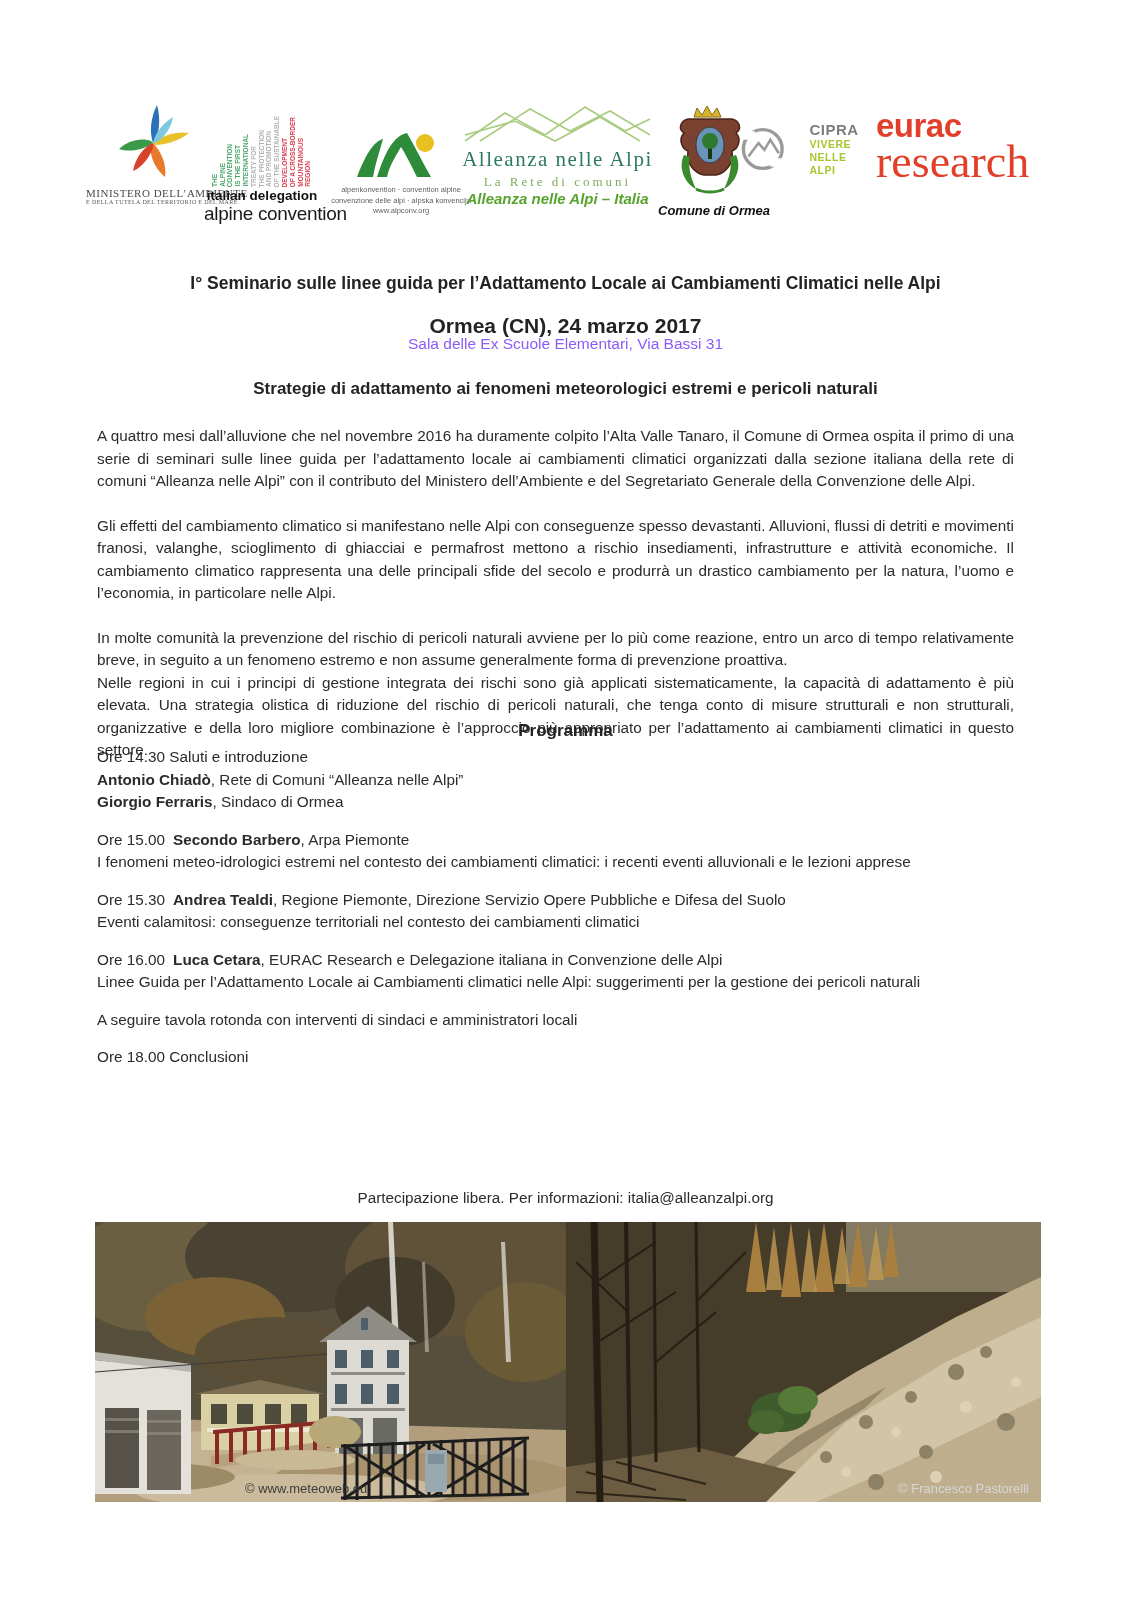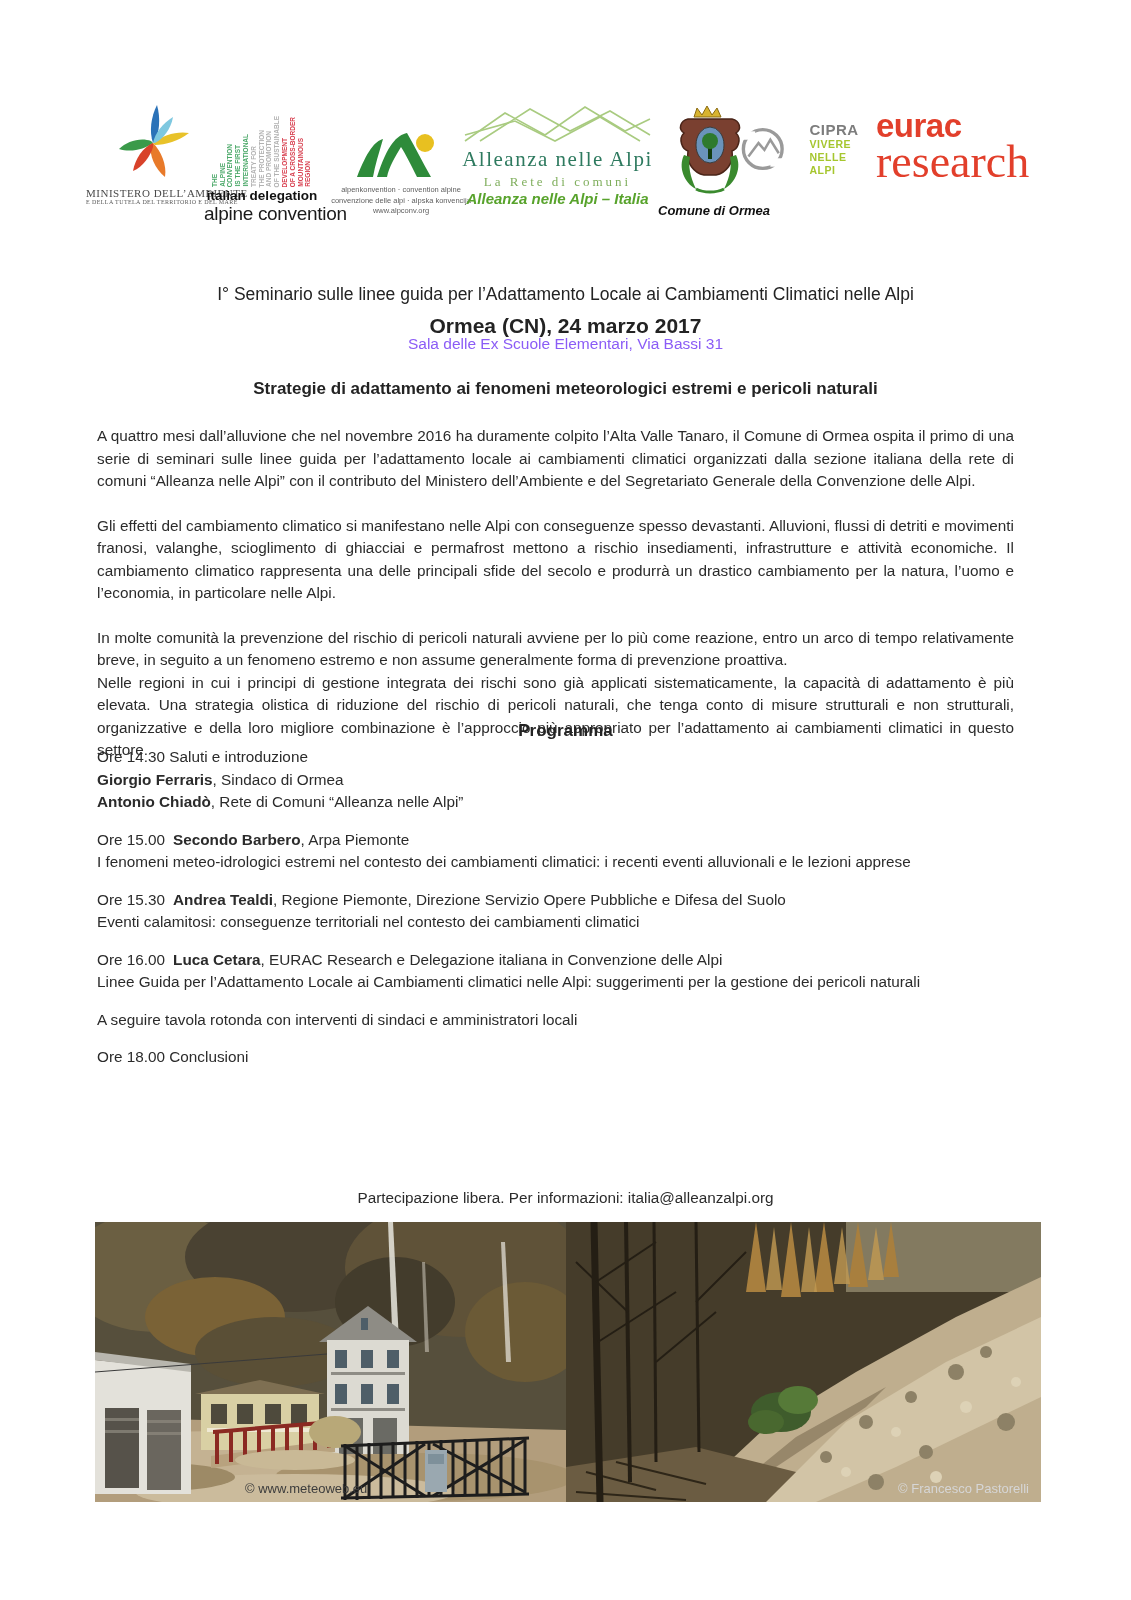"I° Seminario sulle linee guida" .doc-title { font-weight: normal -> bold; top: 284px -> 273px }
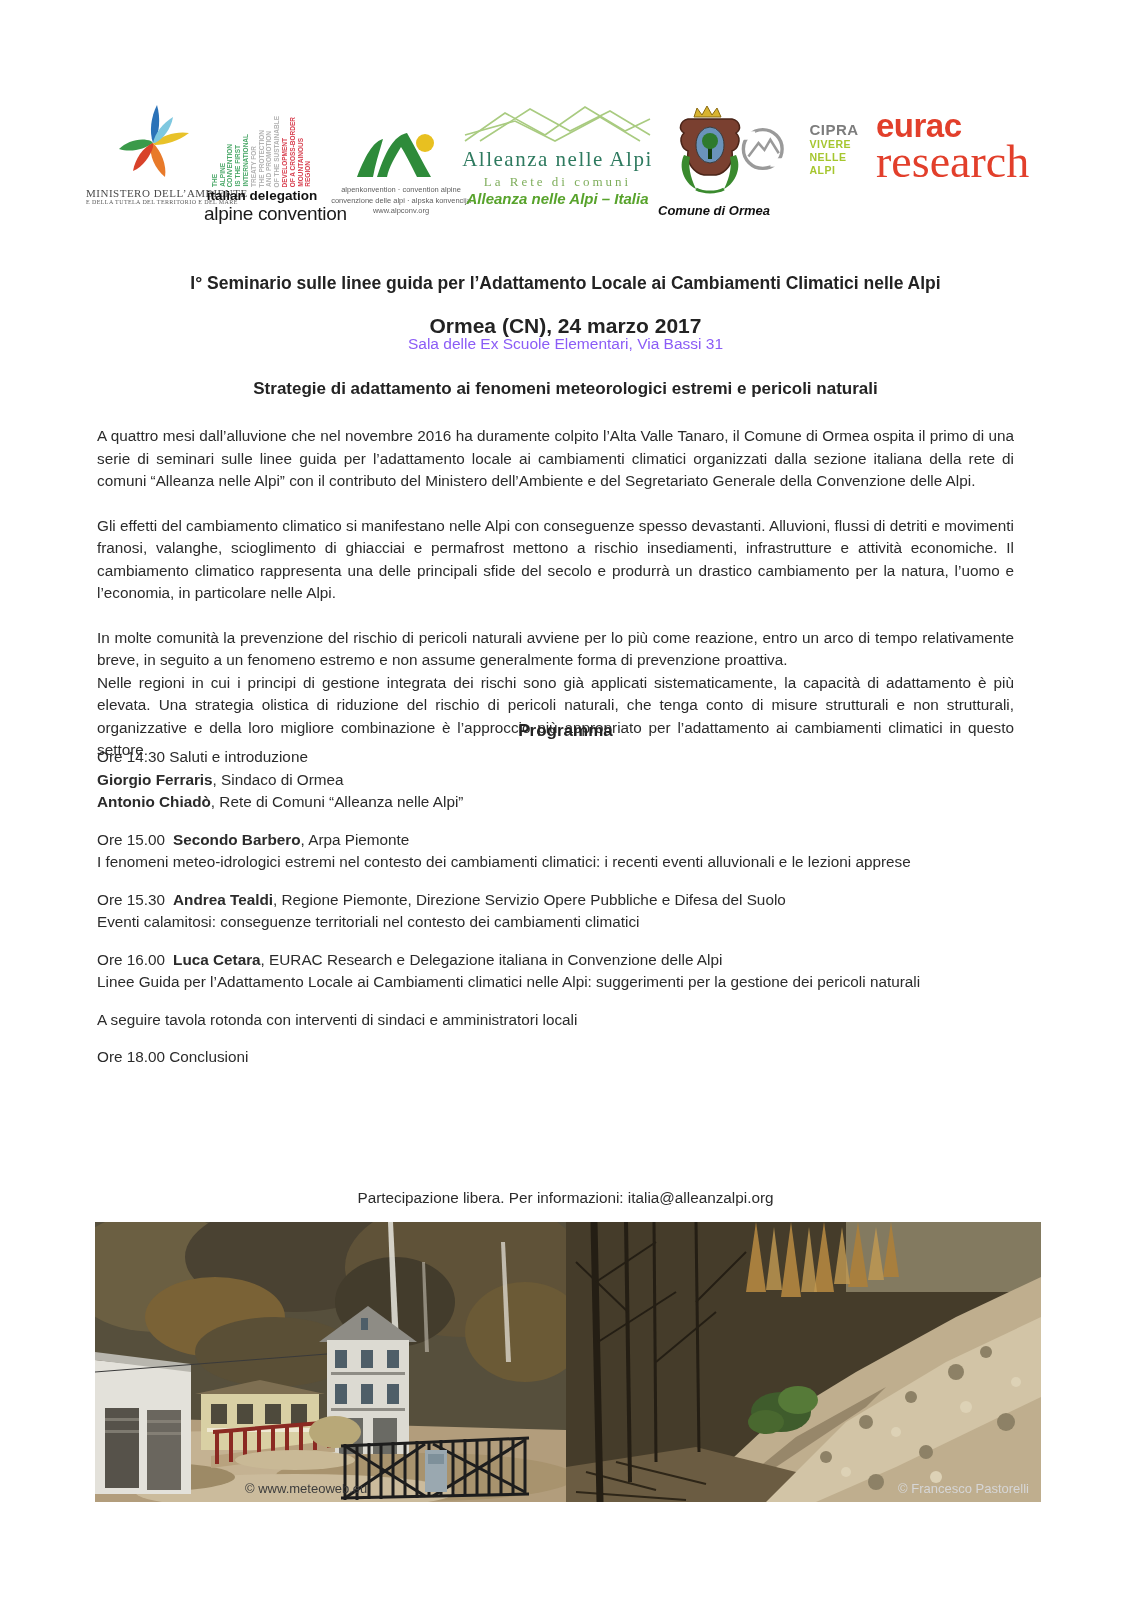"Giorgio Ferraris, Sindaco di Ormea" div { order: before "Antonio Chiadò, Rete di Comuni" -> after "Antonio Chiadò, Rete di Comuni" }
